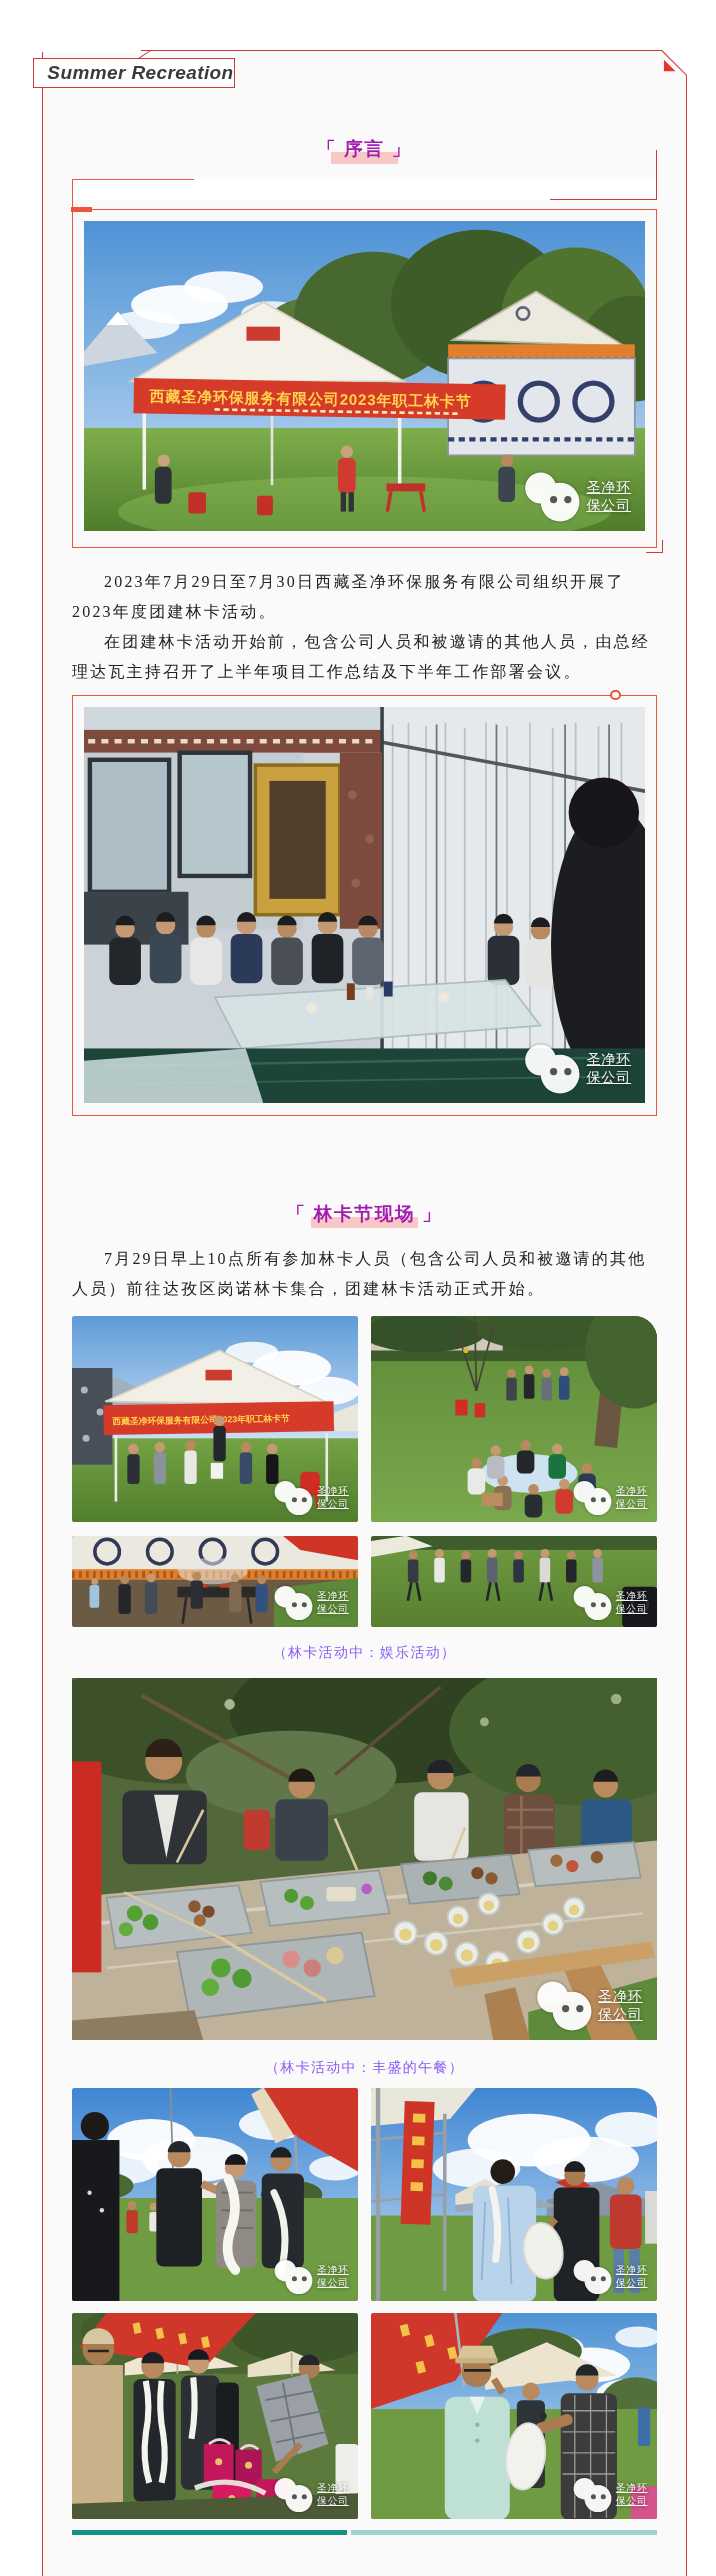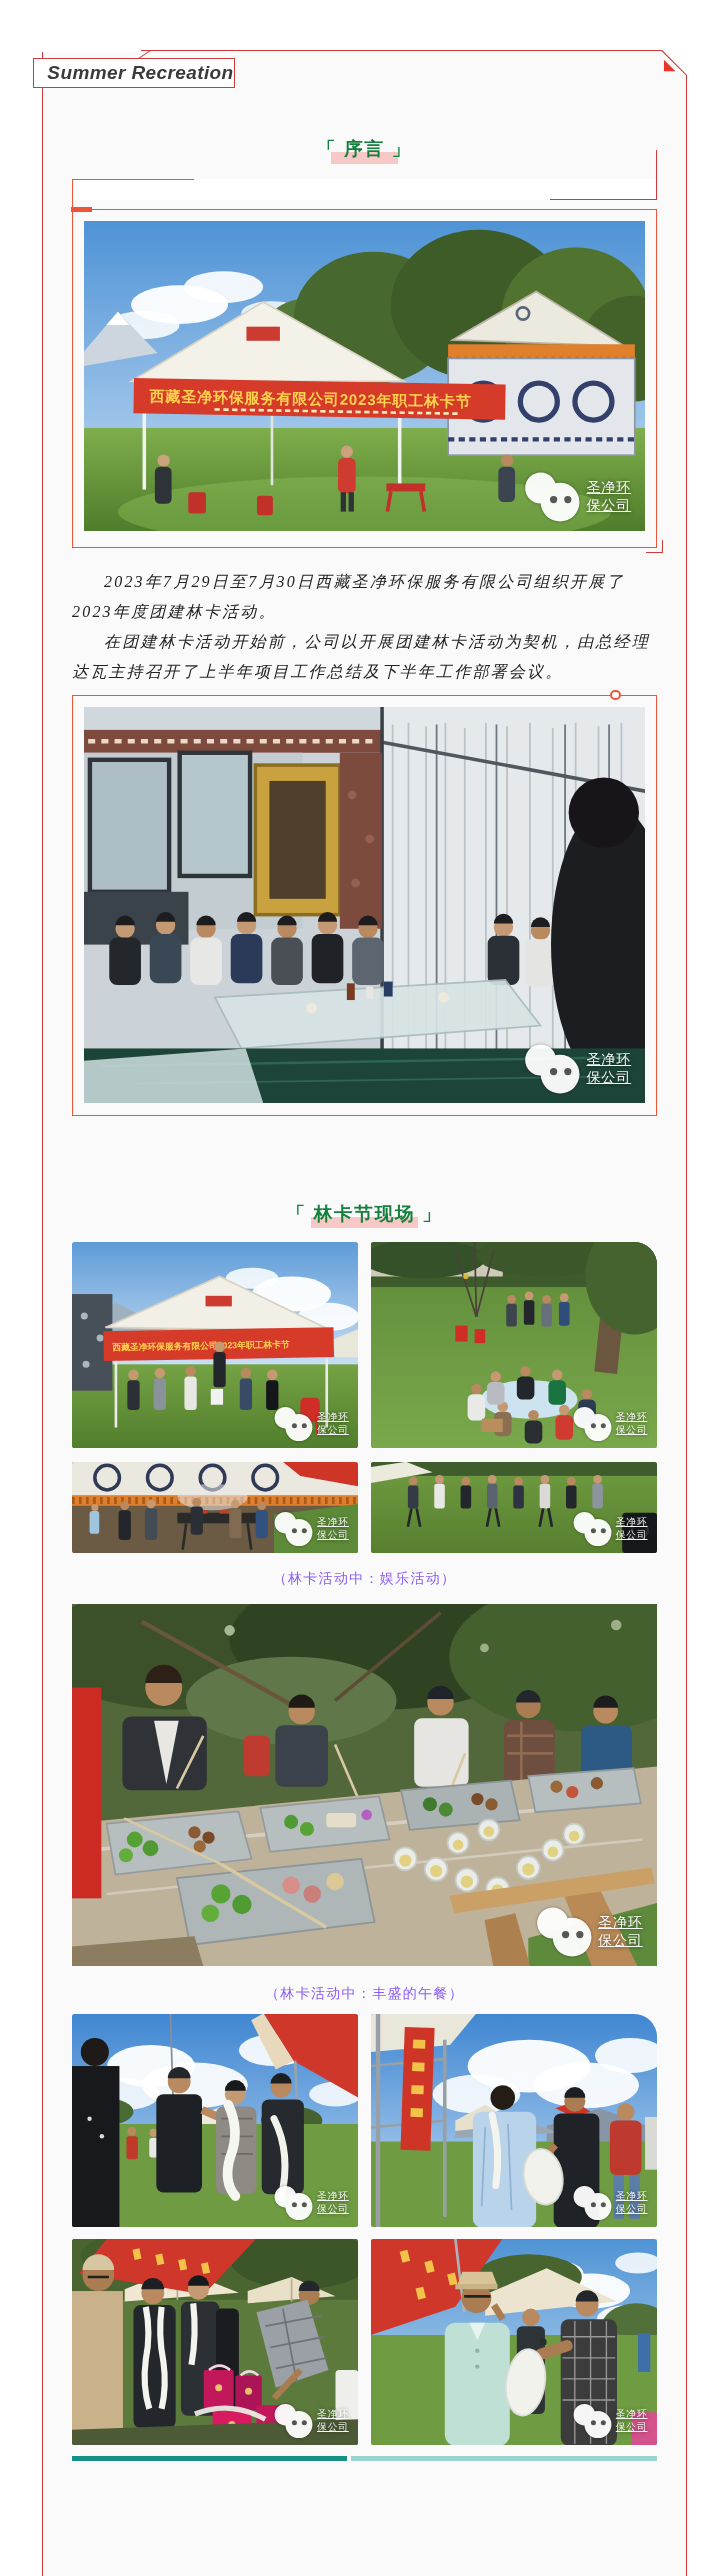"「 序言 」" .sec-head .txt { color: #15803d -> #a21caf }
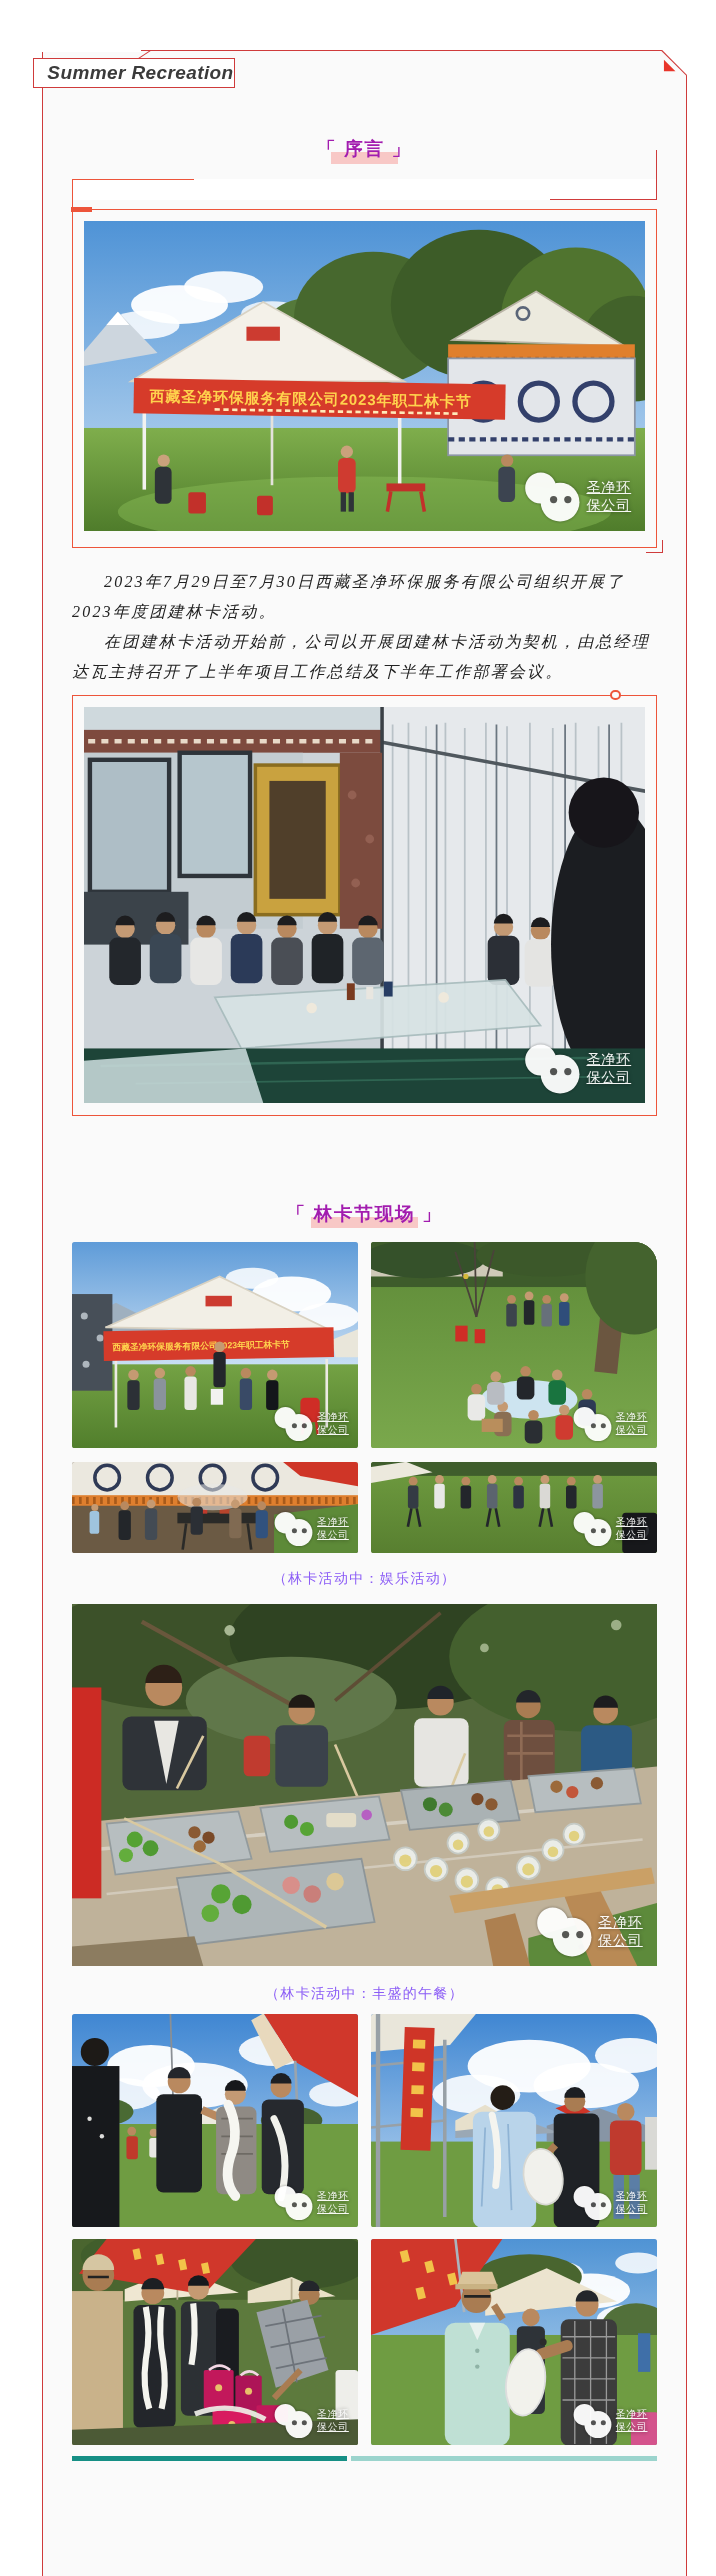"2023年7月29日至7月30日西藏圣净环保服务有限公司组织开展了2023年度团" .paras p, .para3 p { font-style: italic -> none }
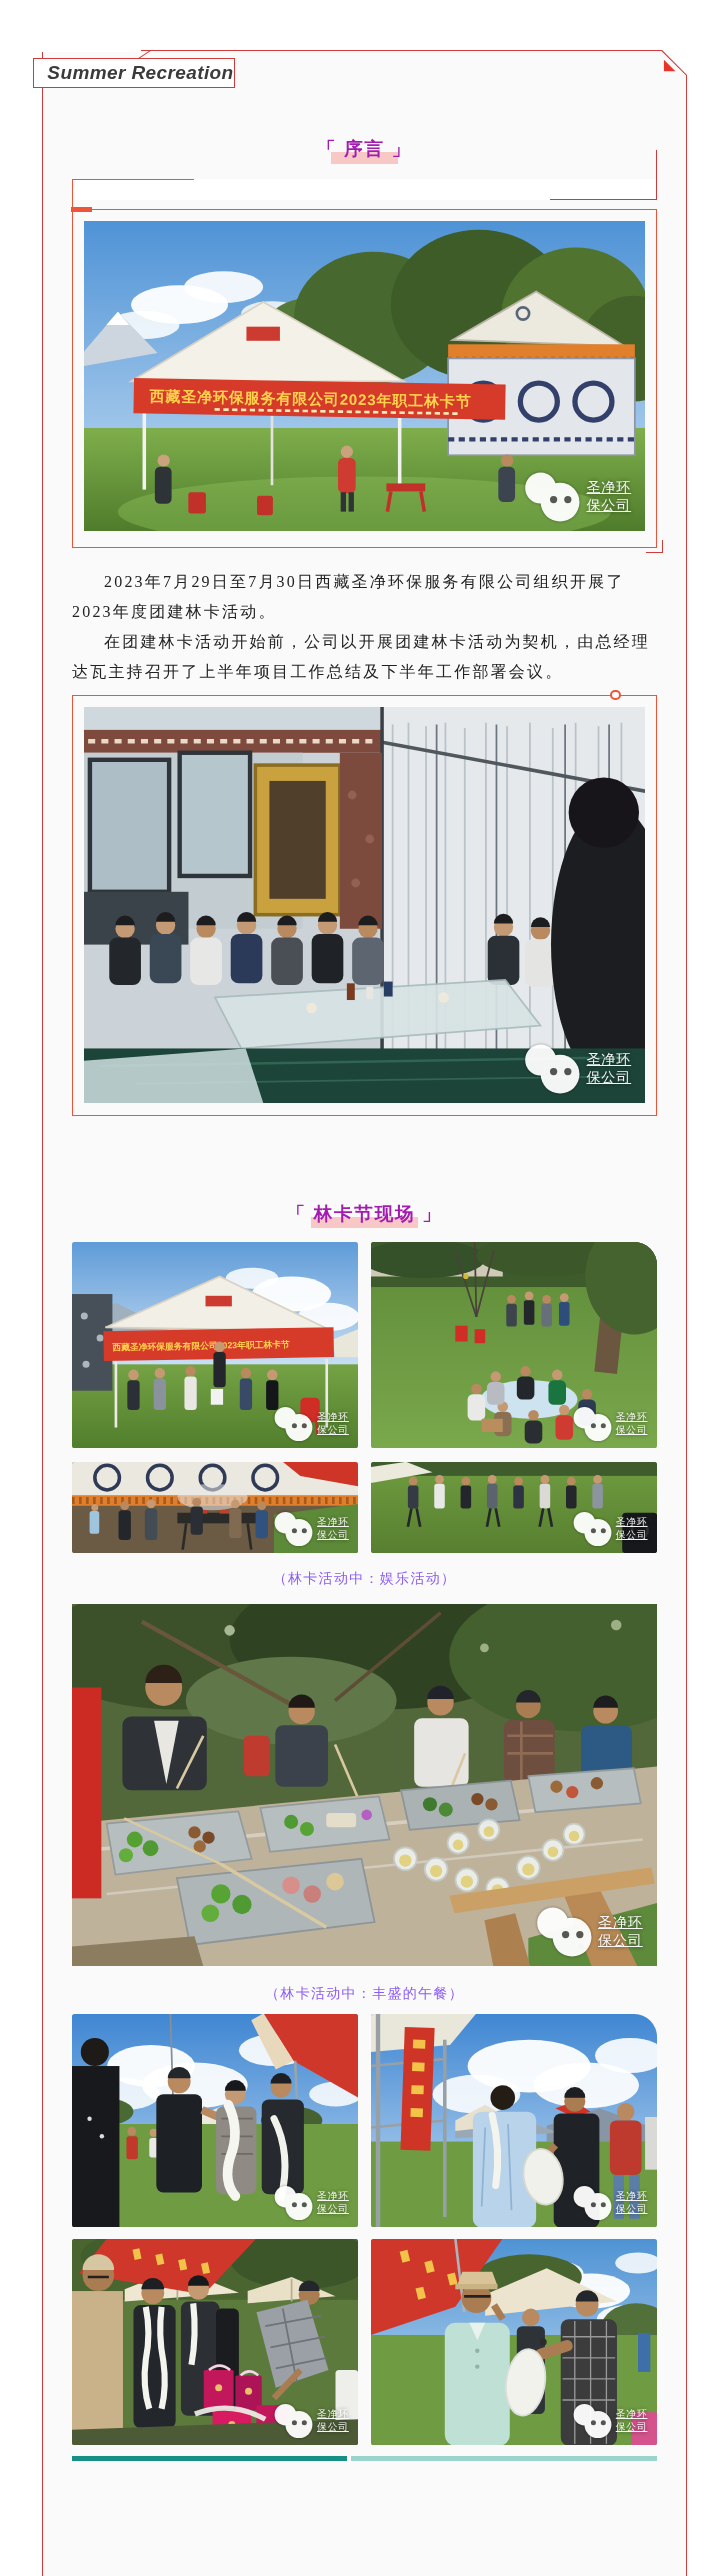"在团建林卡活动开始前，公司以开展团建林卡活动为契机，由总经理达瓦主持召开了上半年" p { text: 公司以开展团建林卡活动为契机 -> 包含公司人员和被邀请的其他人员 }
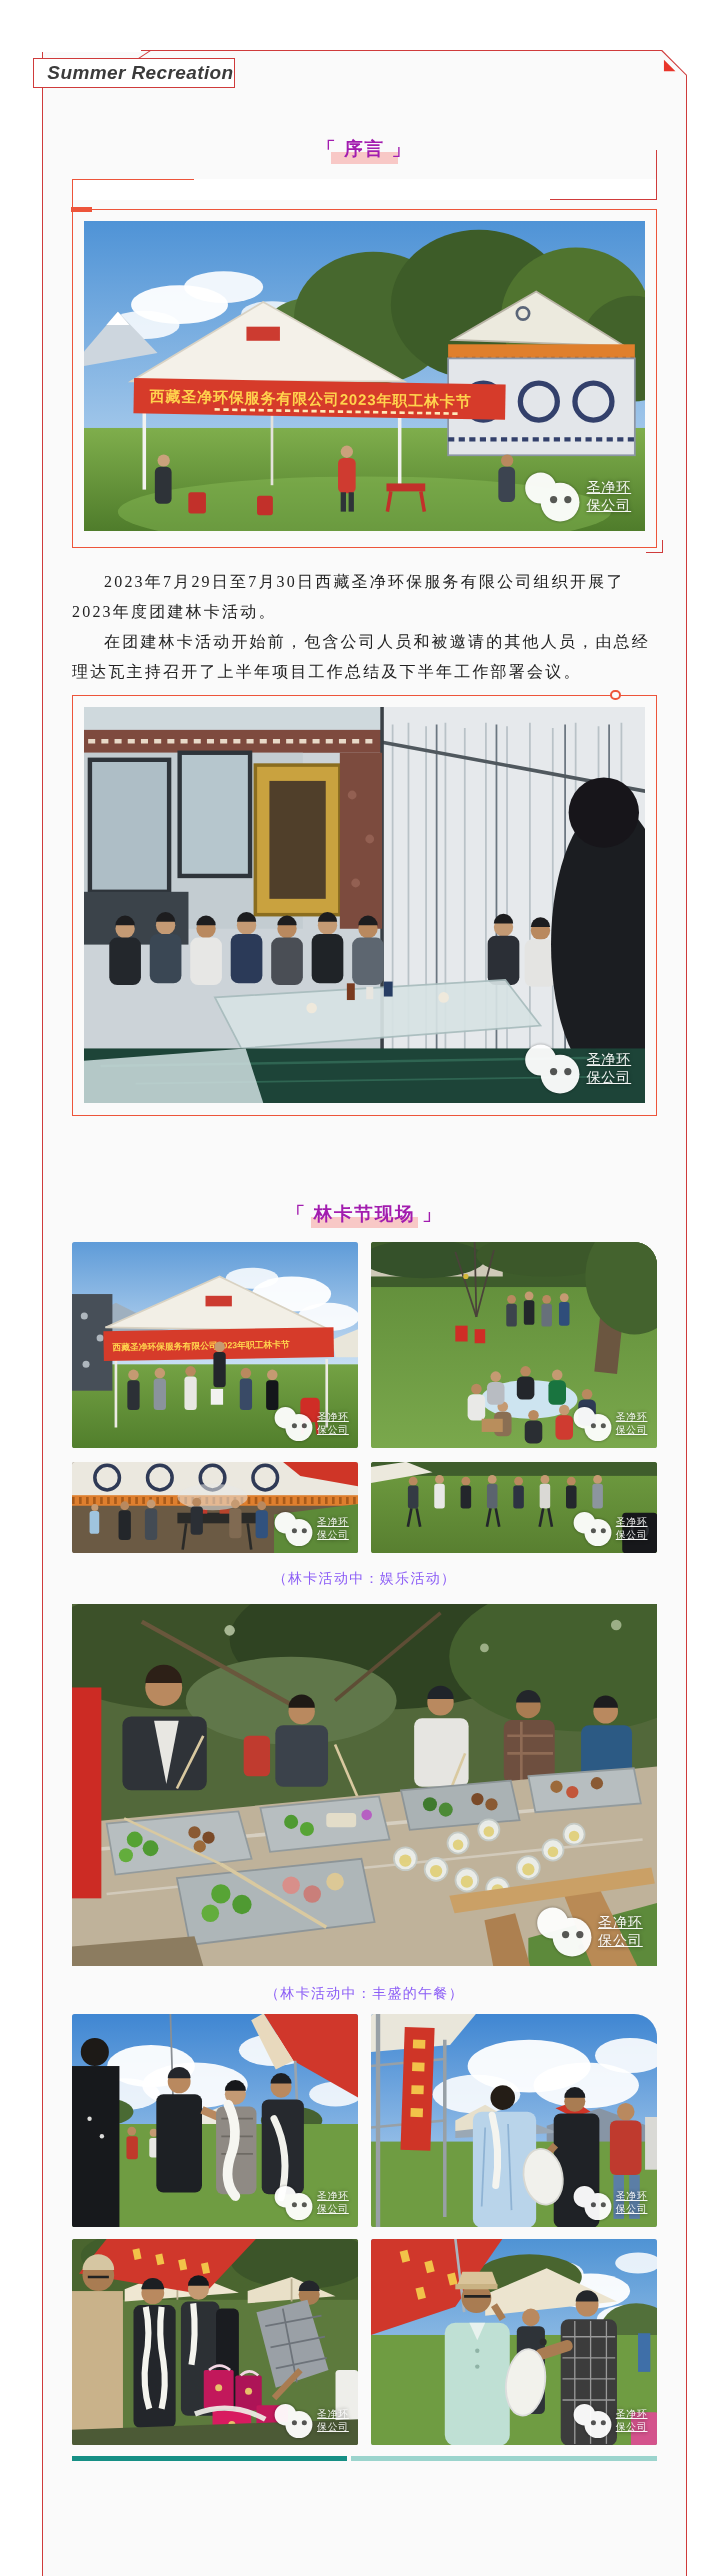"7月29日早上10点所有参加林卡人员（包含公司人员和被邀请的其他人员）前往达孜区" div.para3 { html: none -> <div> <p>7月29日早上10点所有参加林卡人员（包含公司人员和被邀请的其他人员）前往达孜区岗诺林卡集合，团建林卡活动正式开始。</p> </div> }
